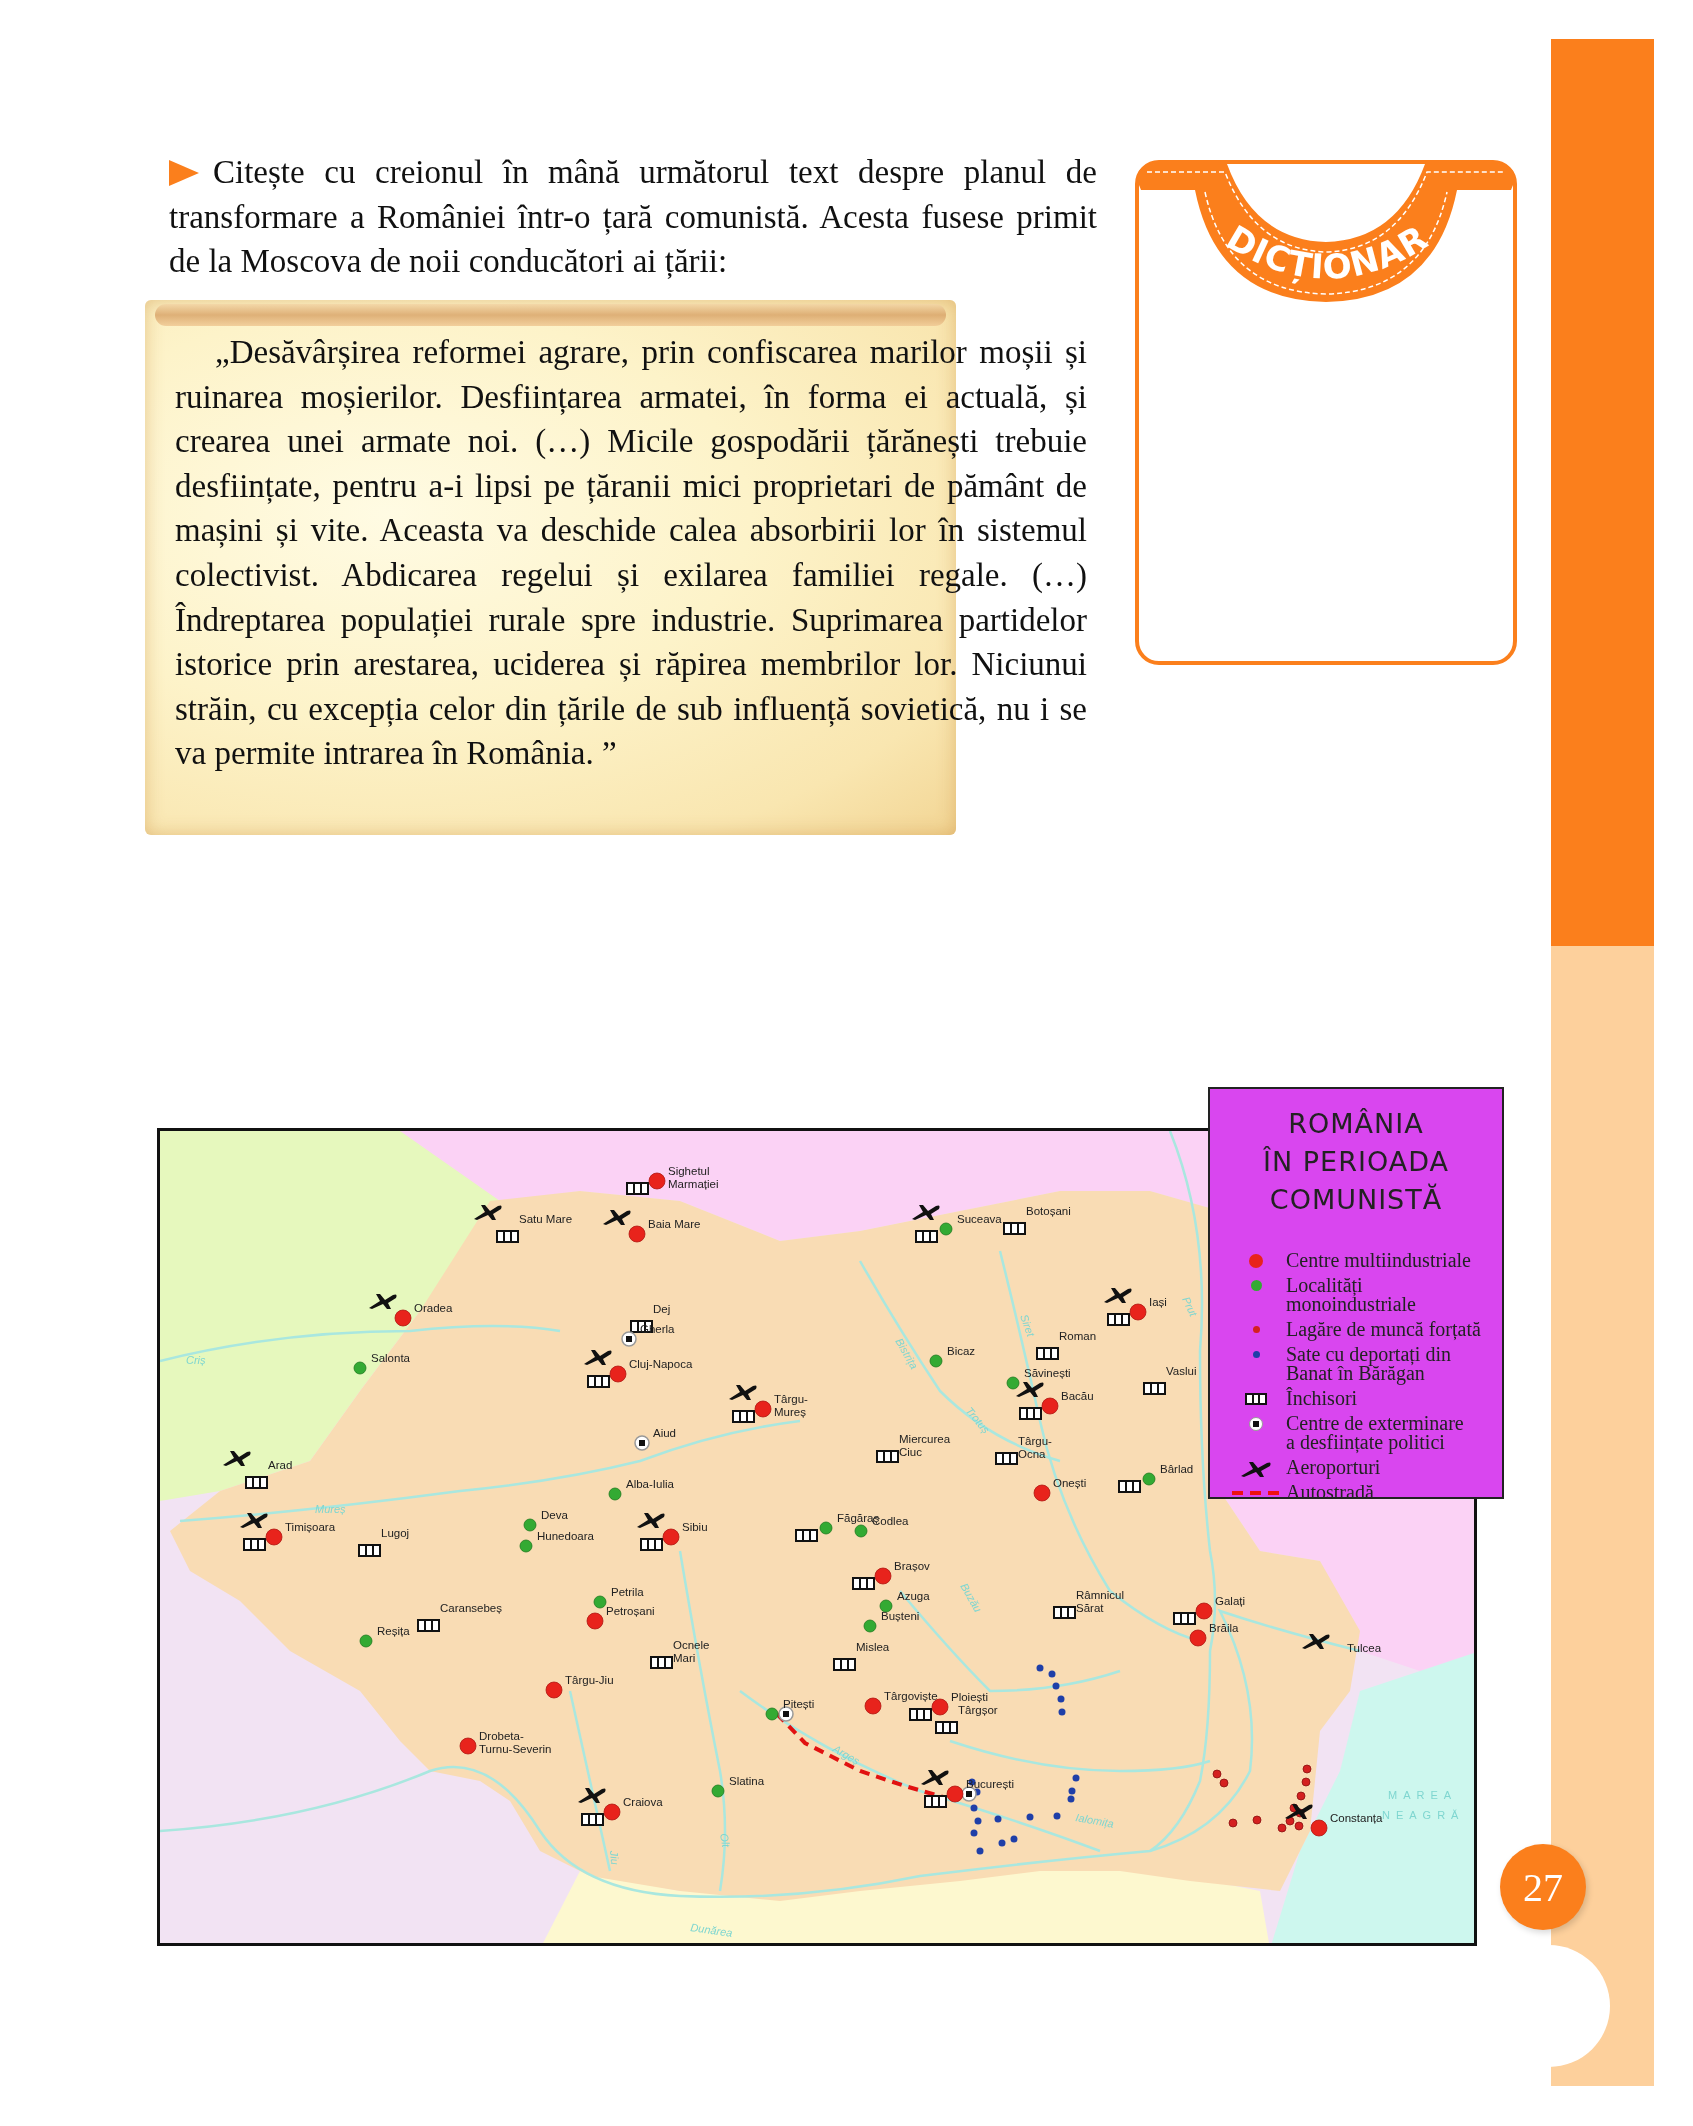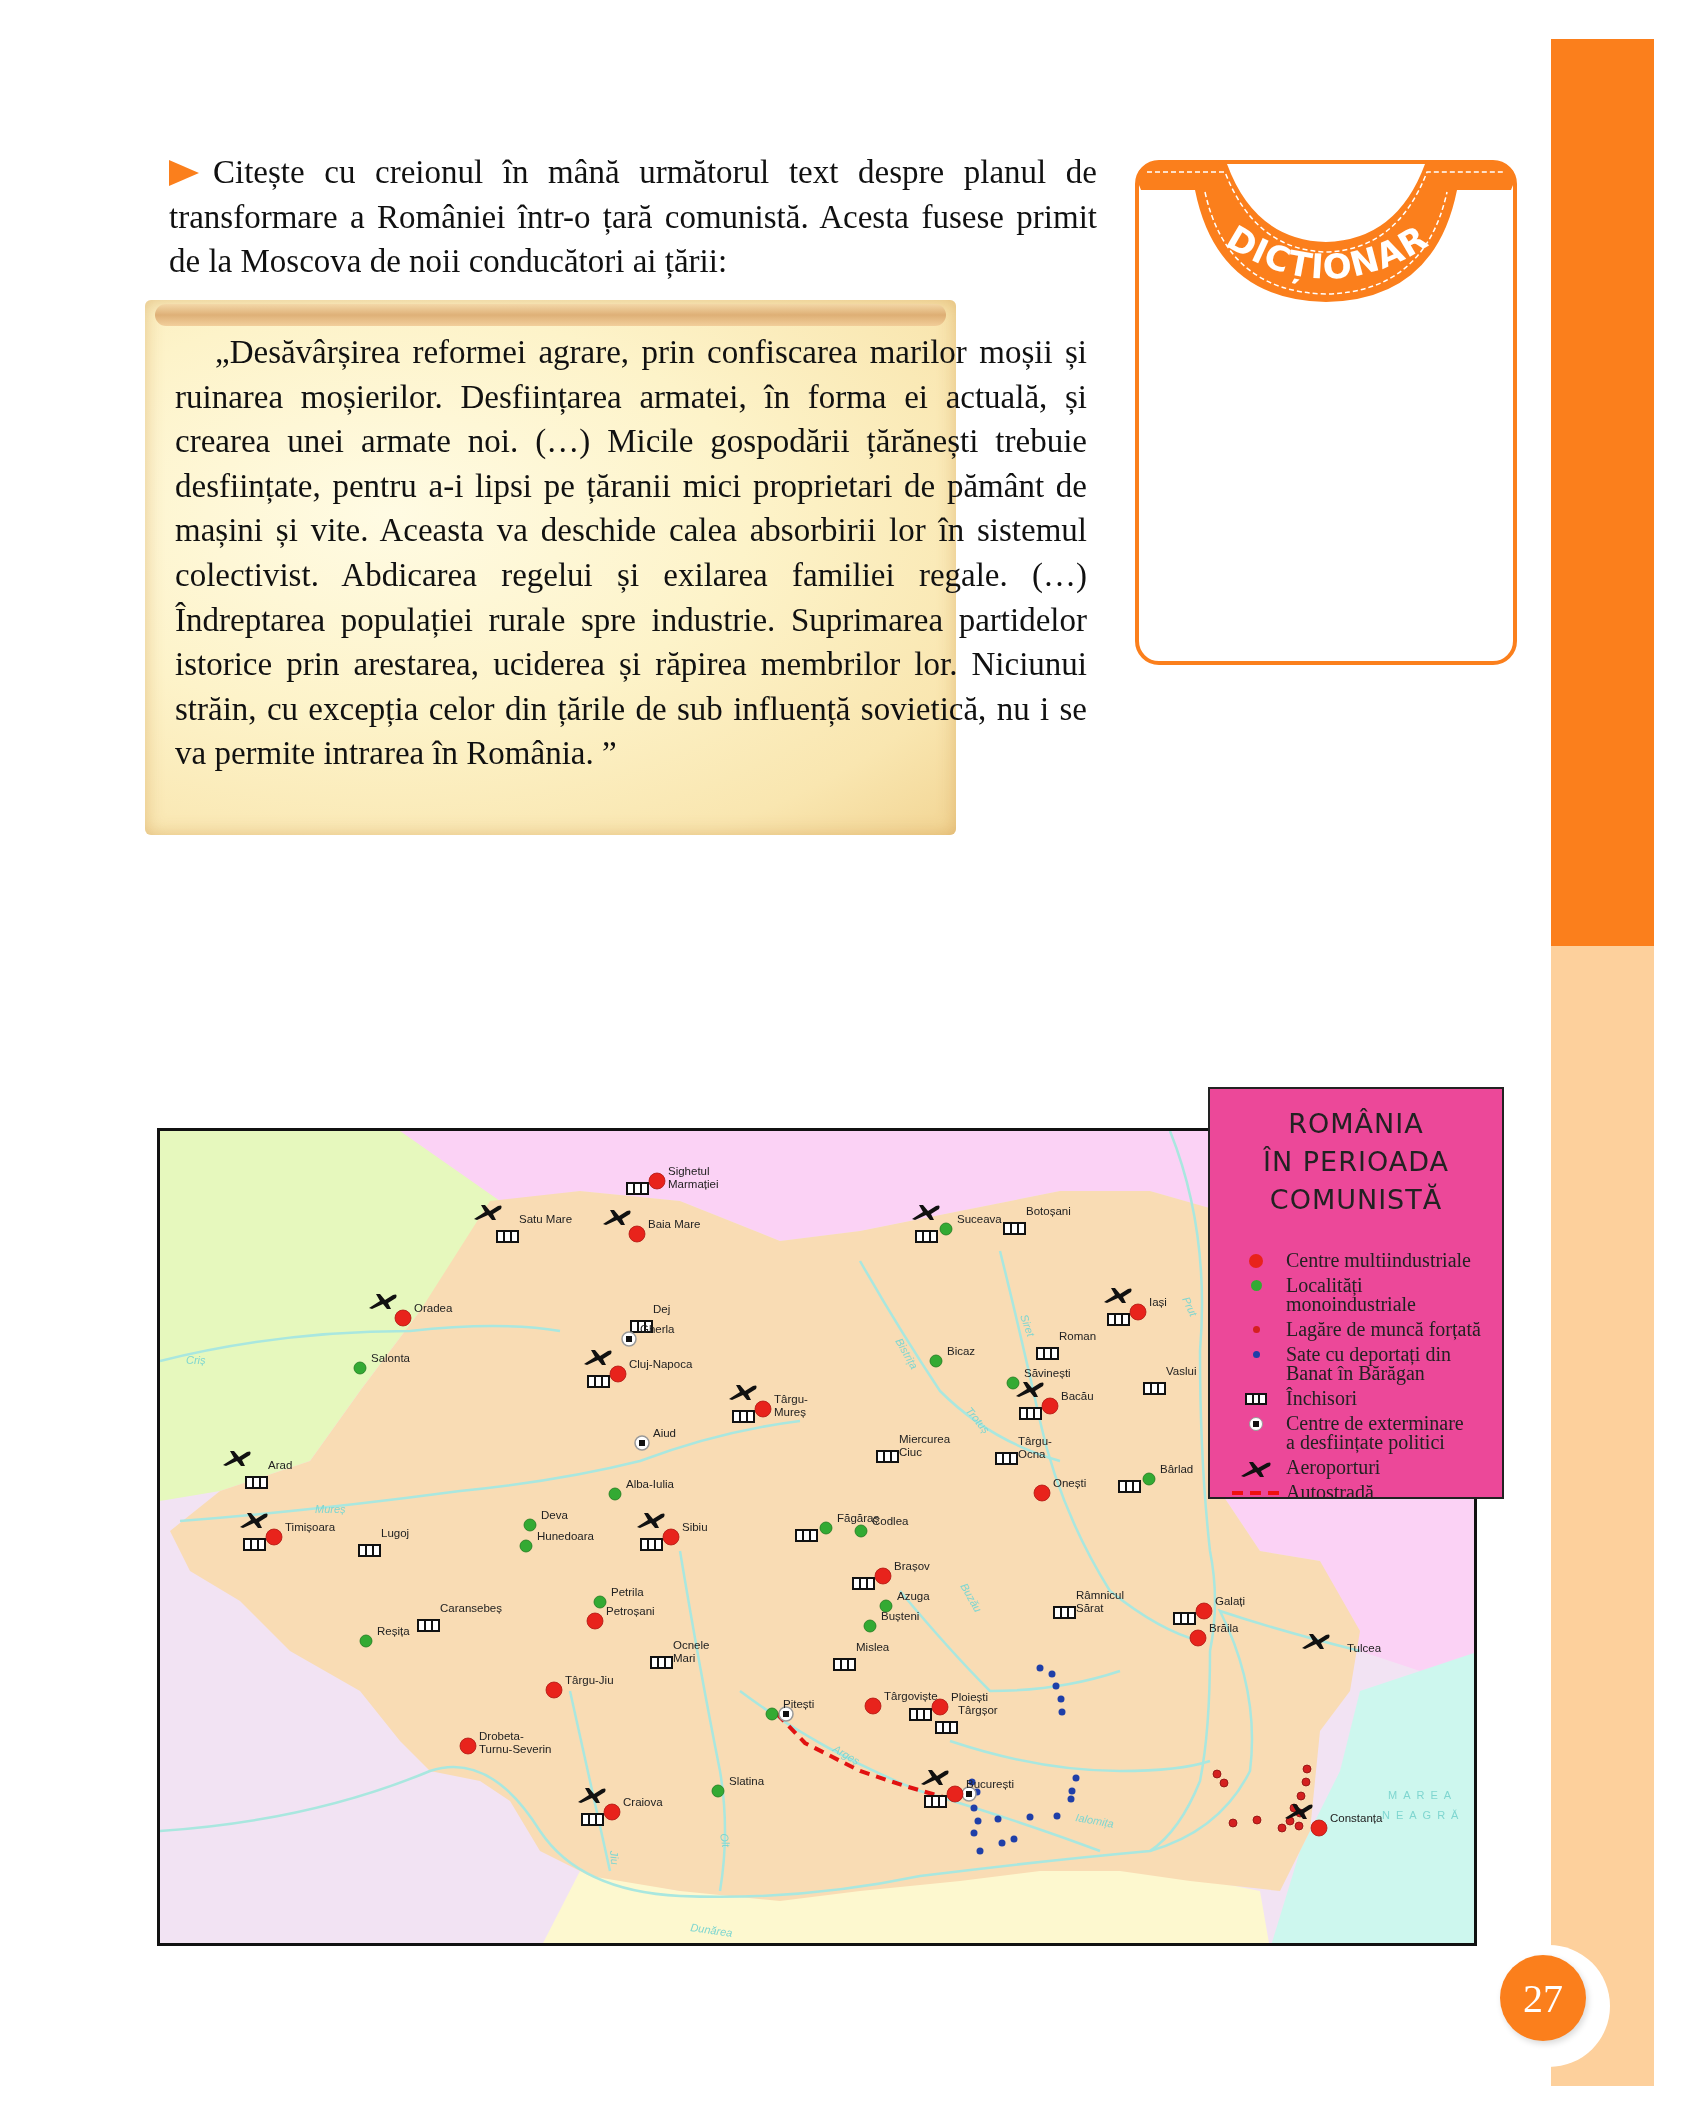"ROMÂNIA" .legend { background: #ec4899 -> #d946ef }
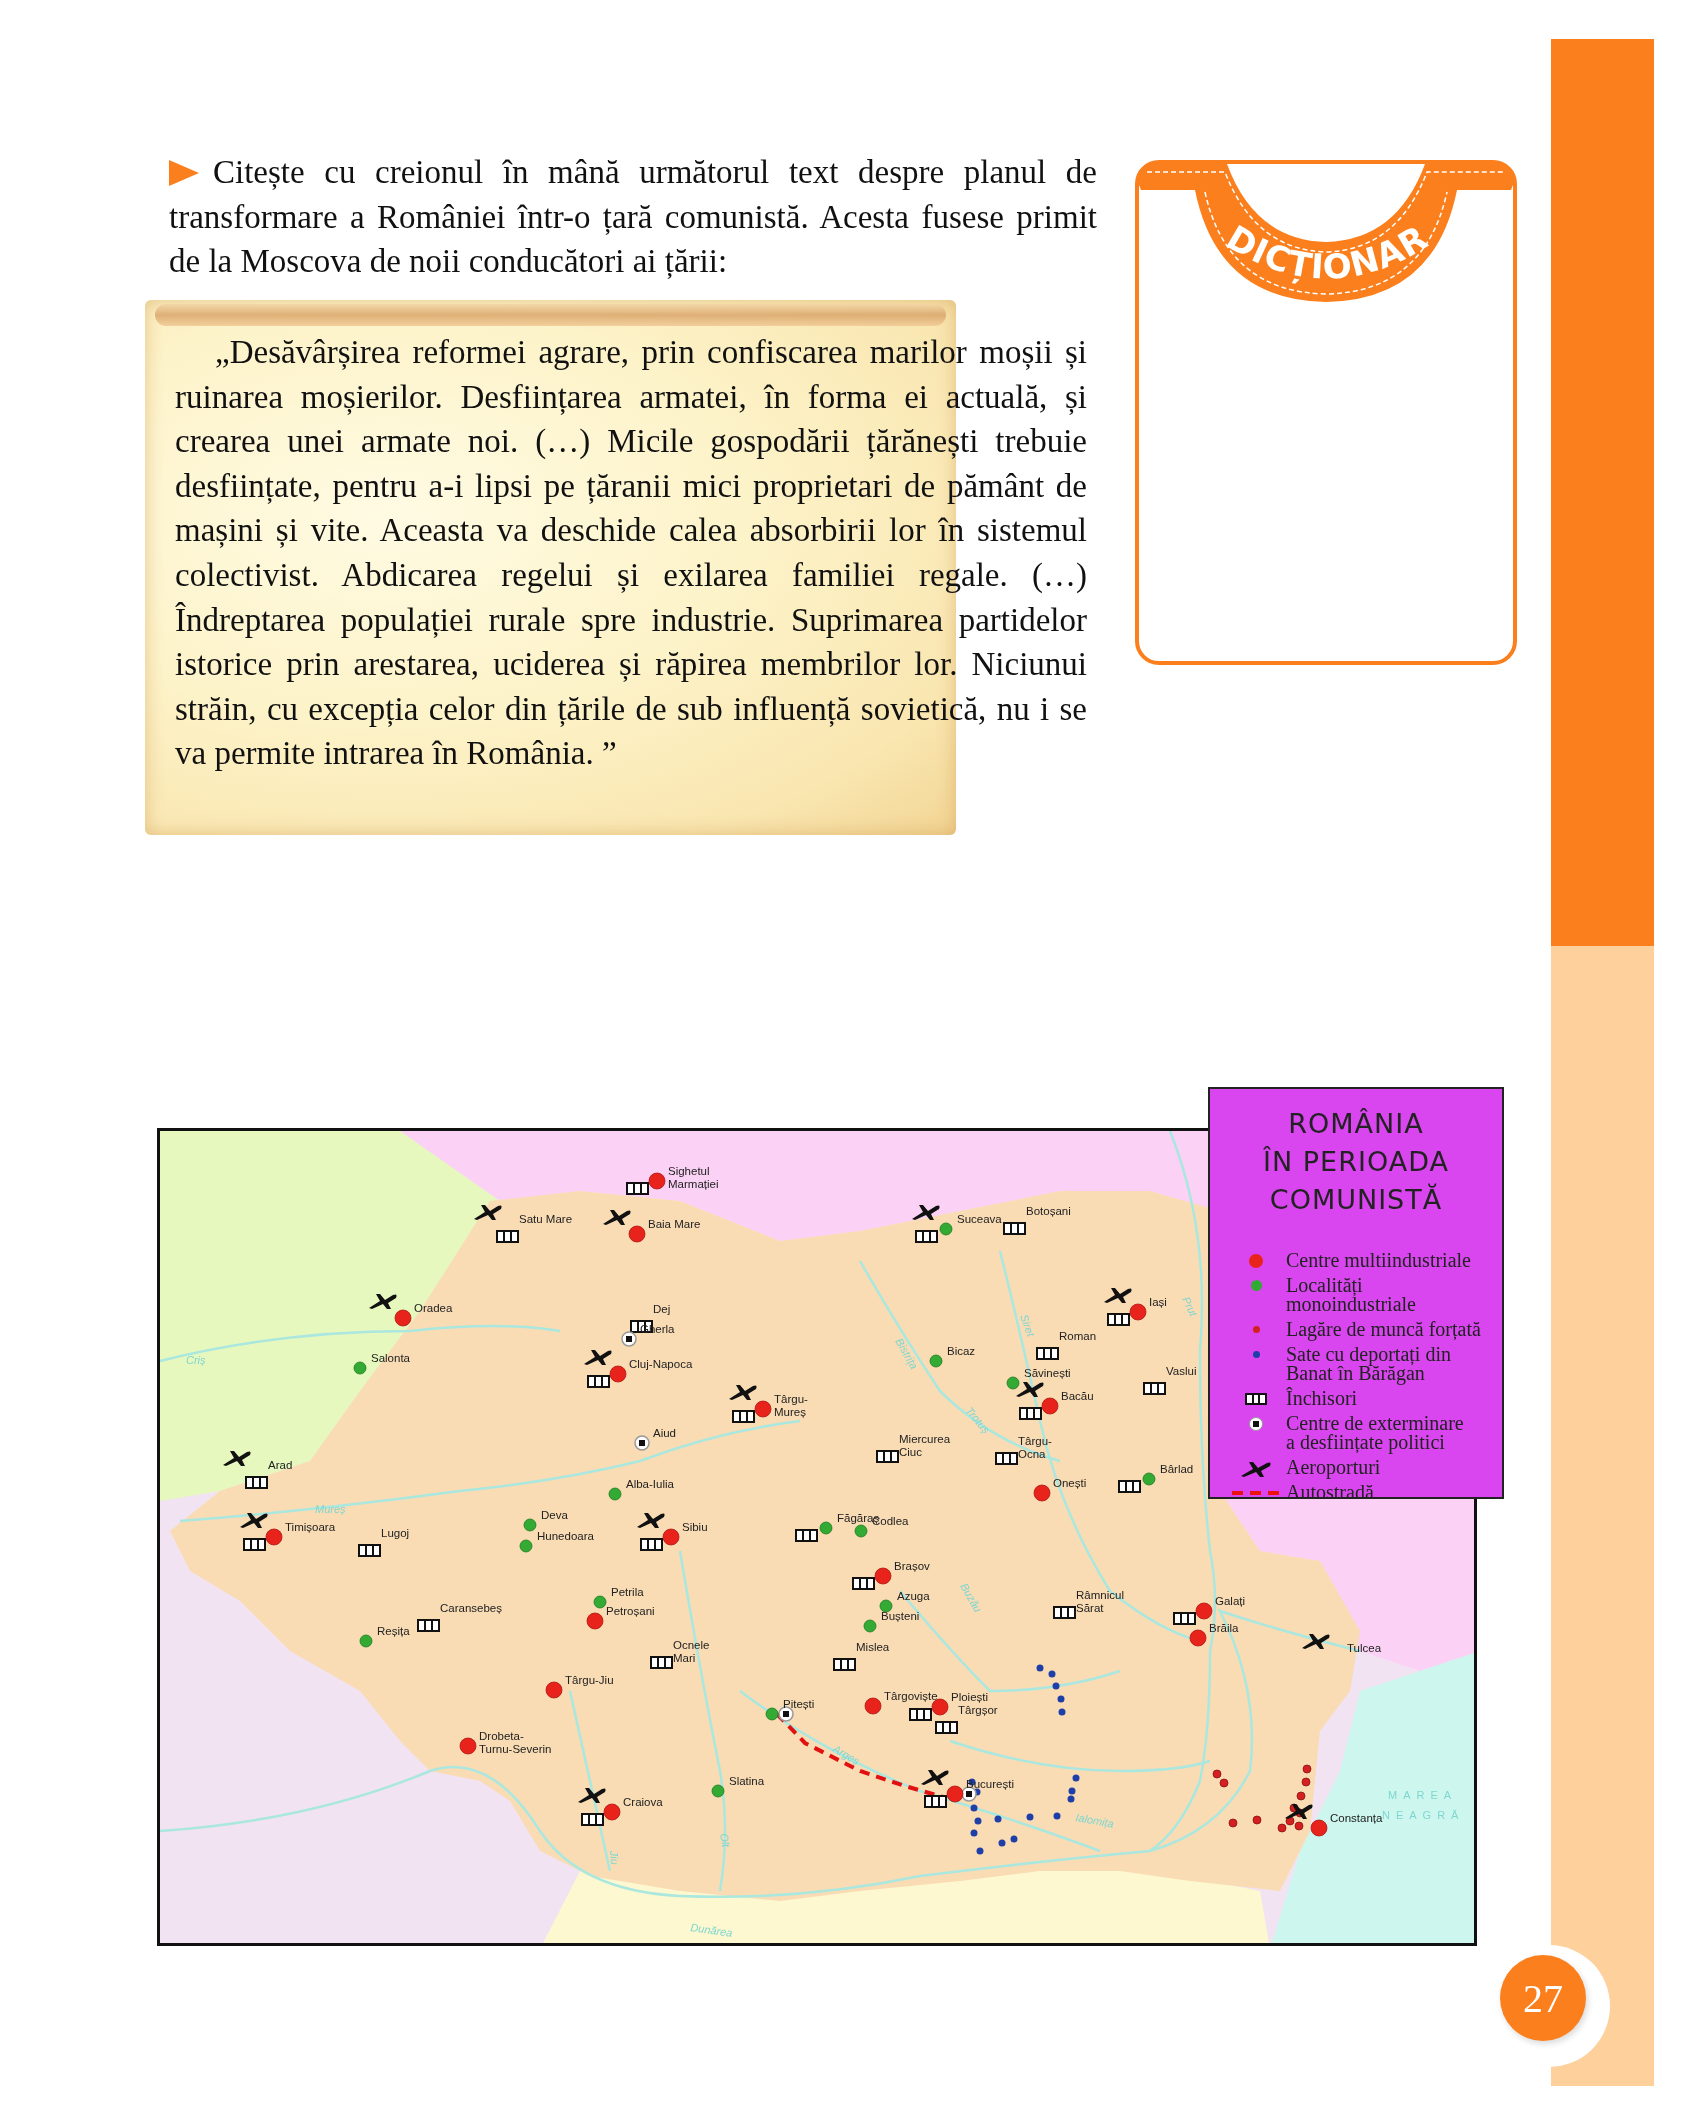"27" .page-number { top: 1955px -> 1844px }
